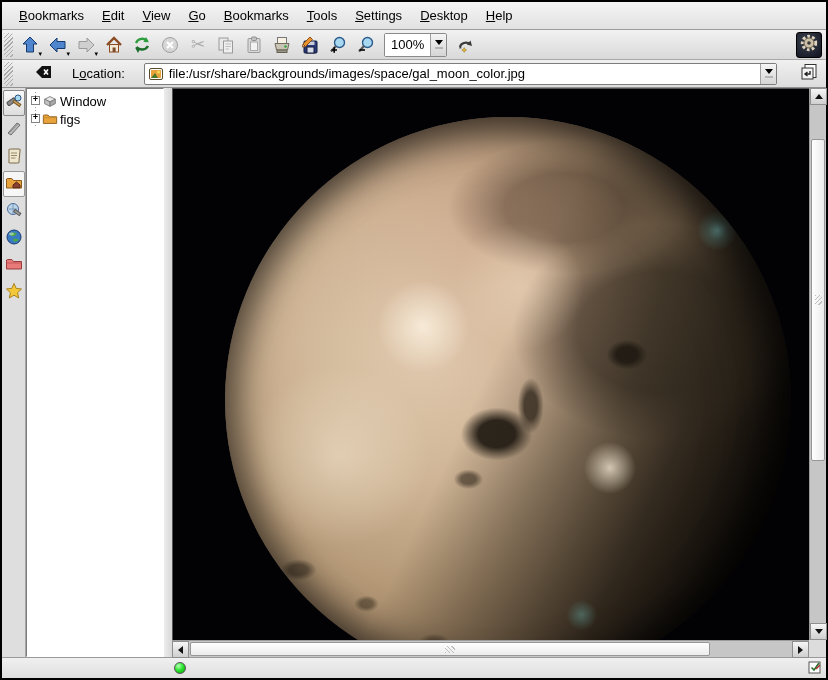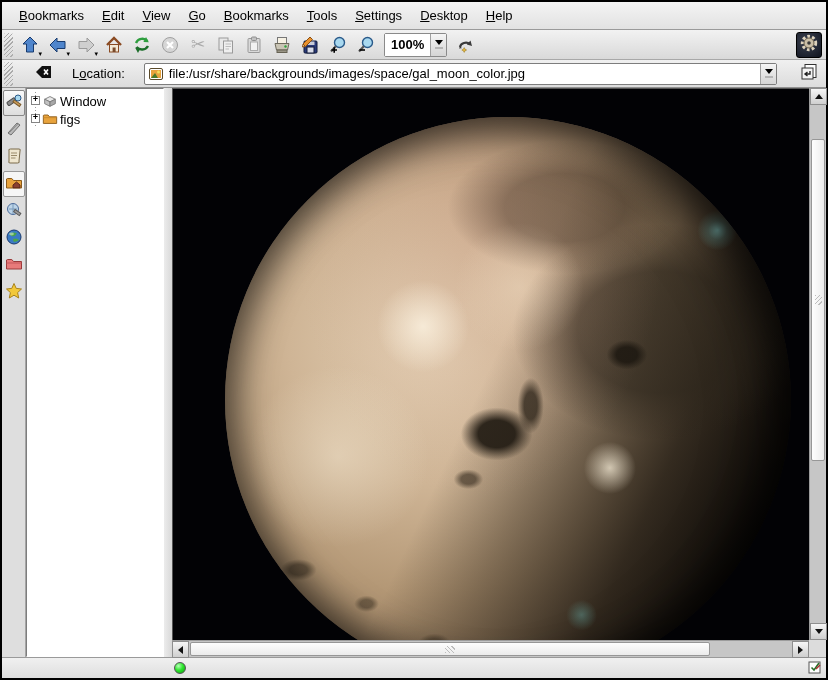"100%" .zoom-value { font-weight: bold -> none }
